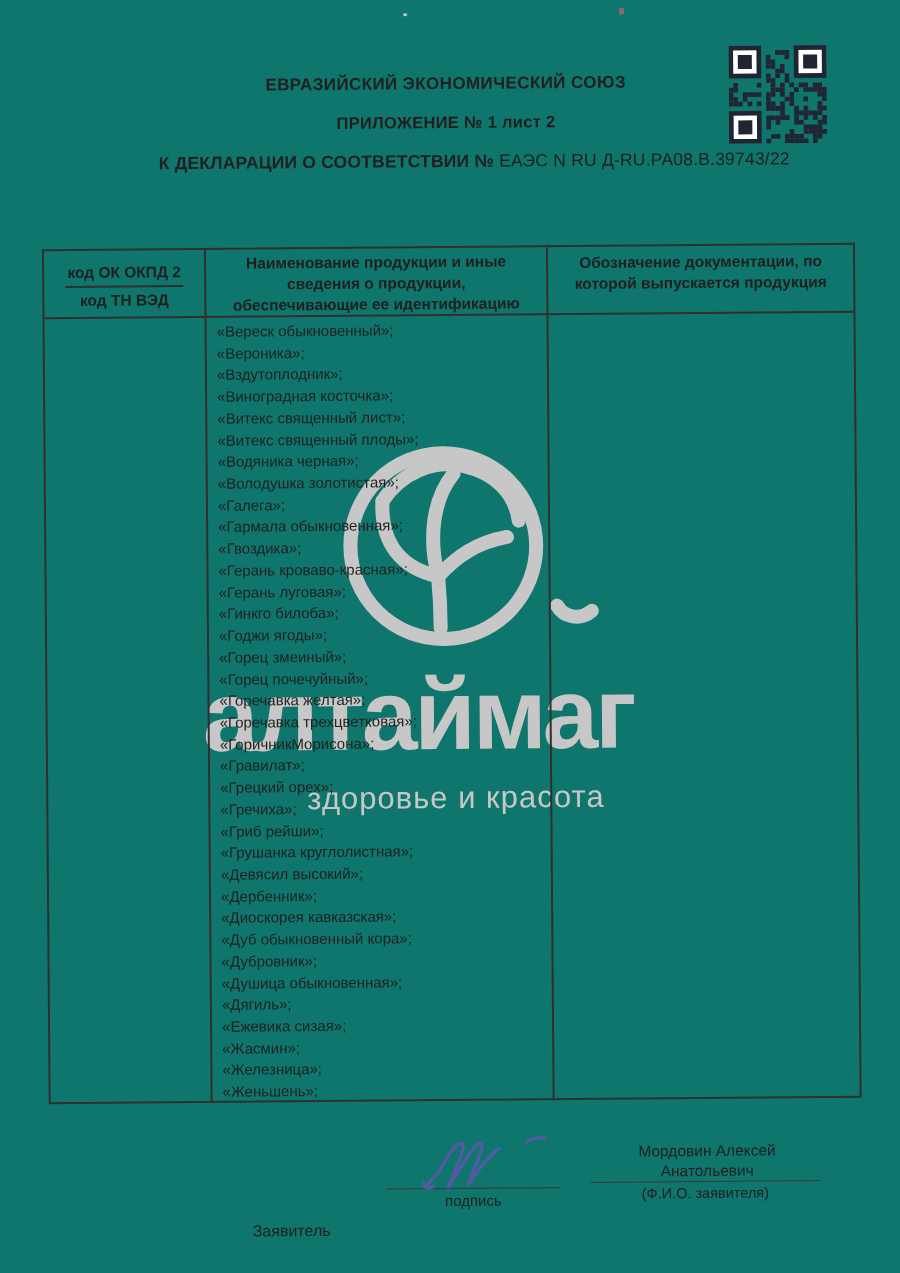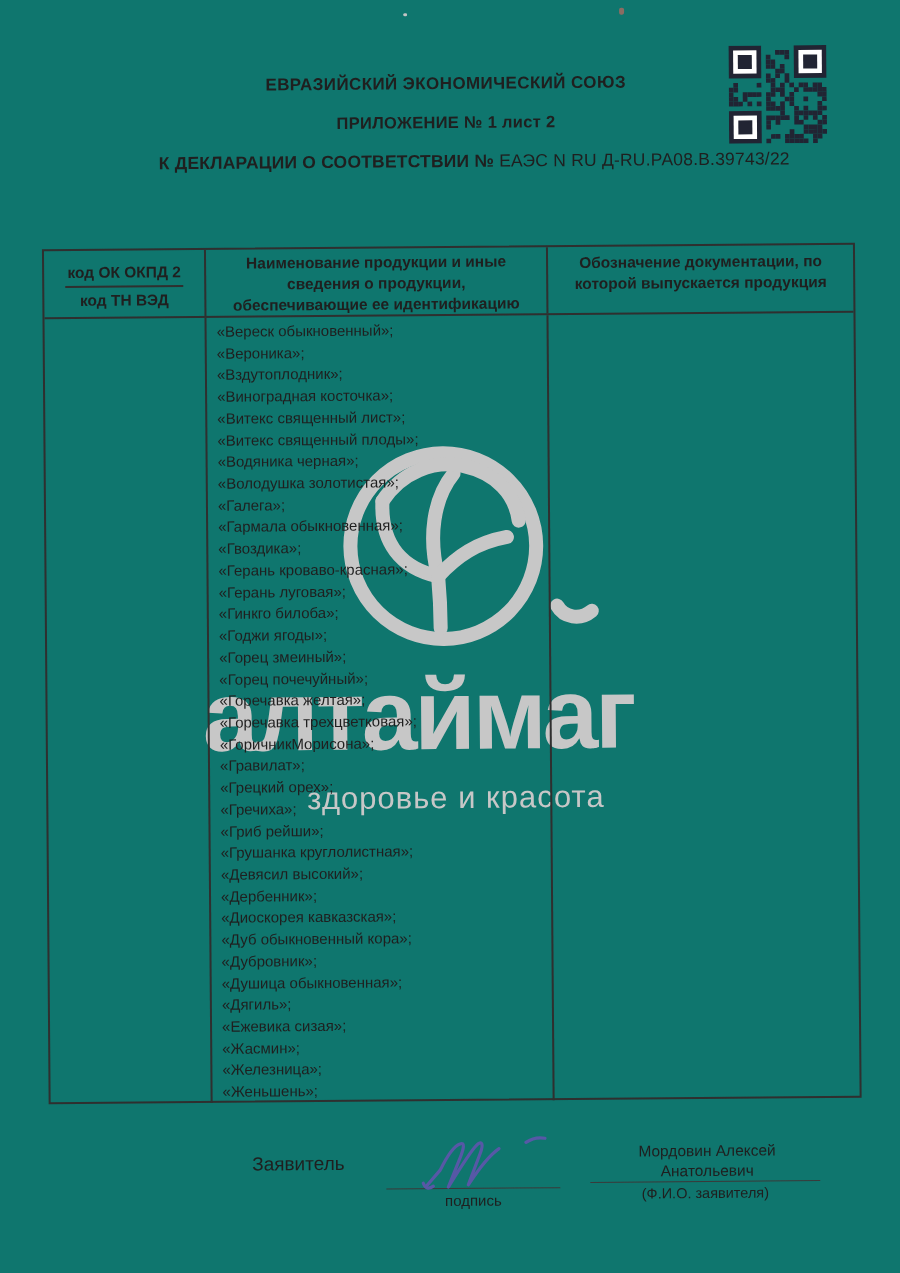"Заявитель" .f-label { font-size: 19px -> 16px; top: 1152px -> 1221px }
